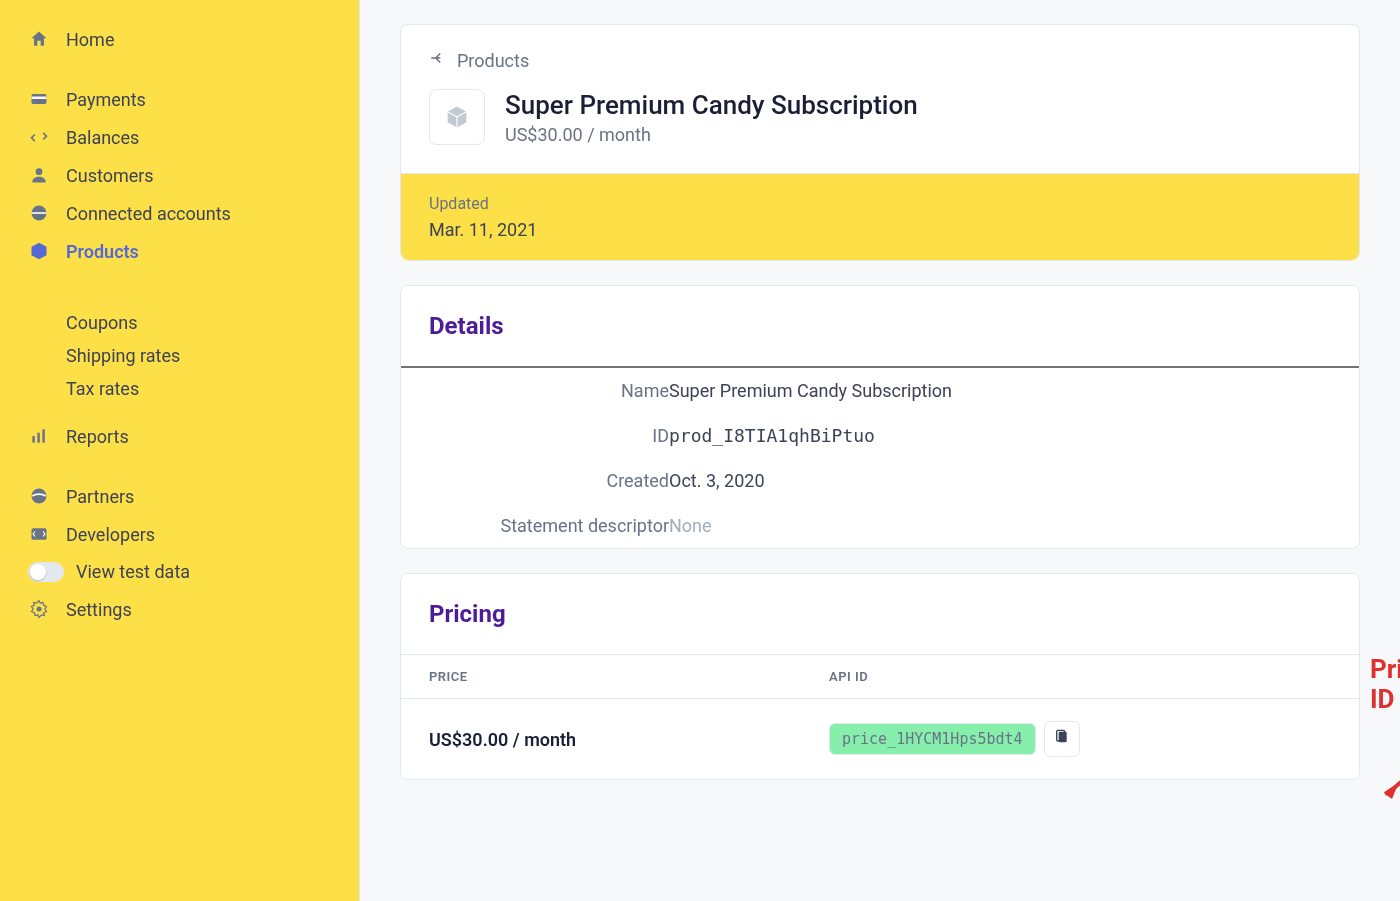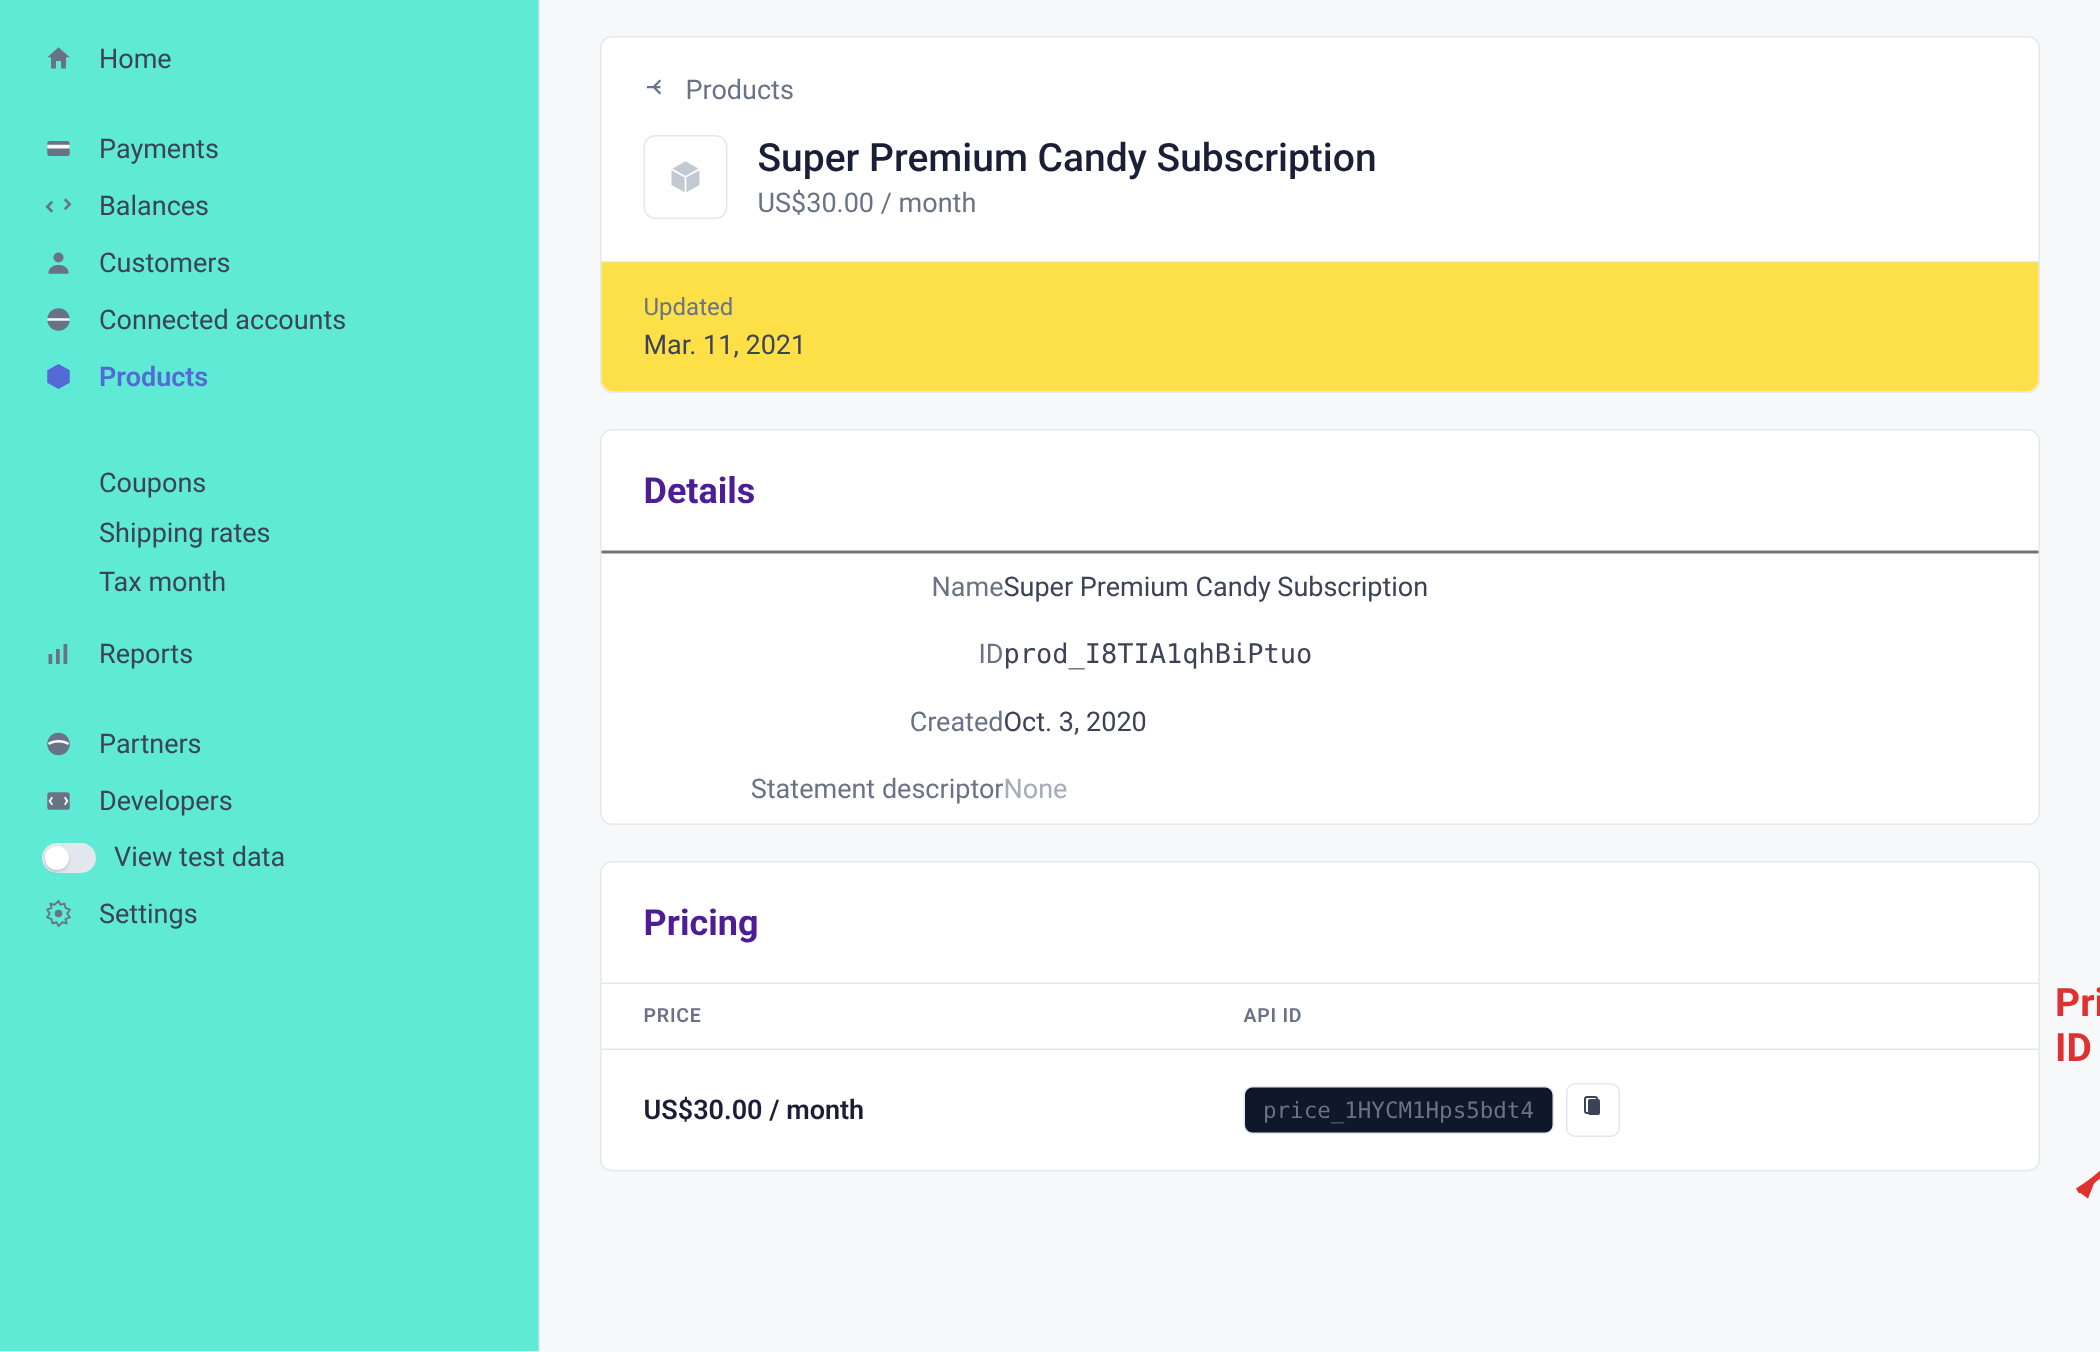"Home" .sidebar { background: #5eead4 -> #fde047 }
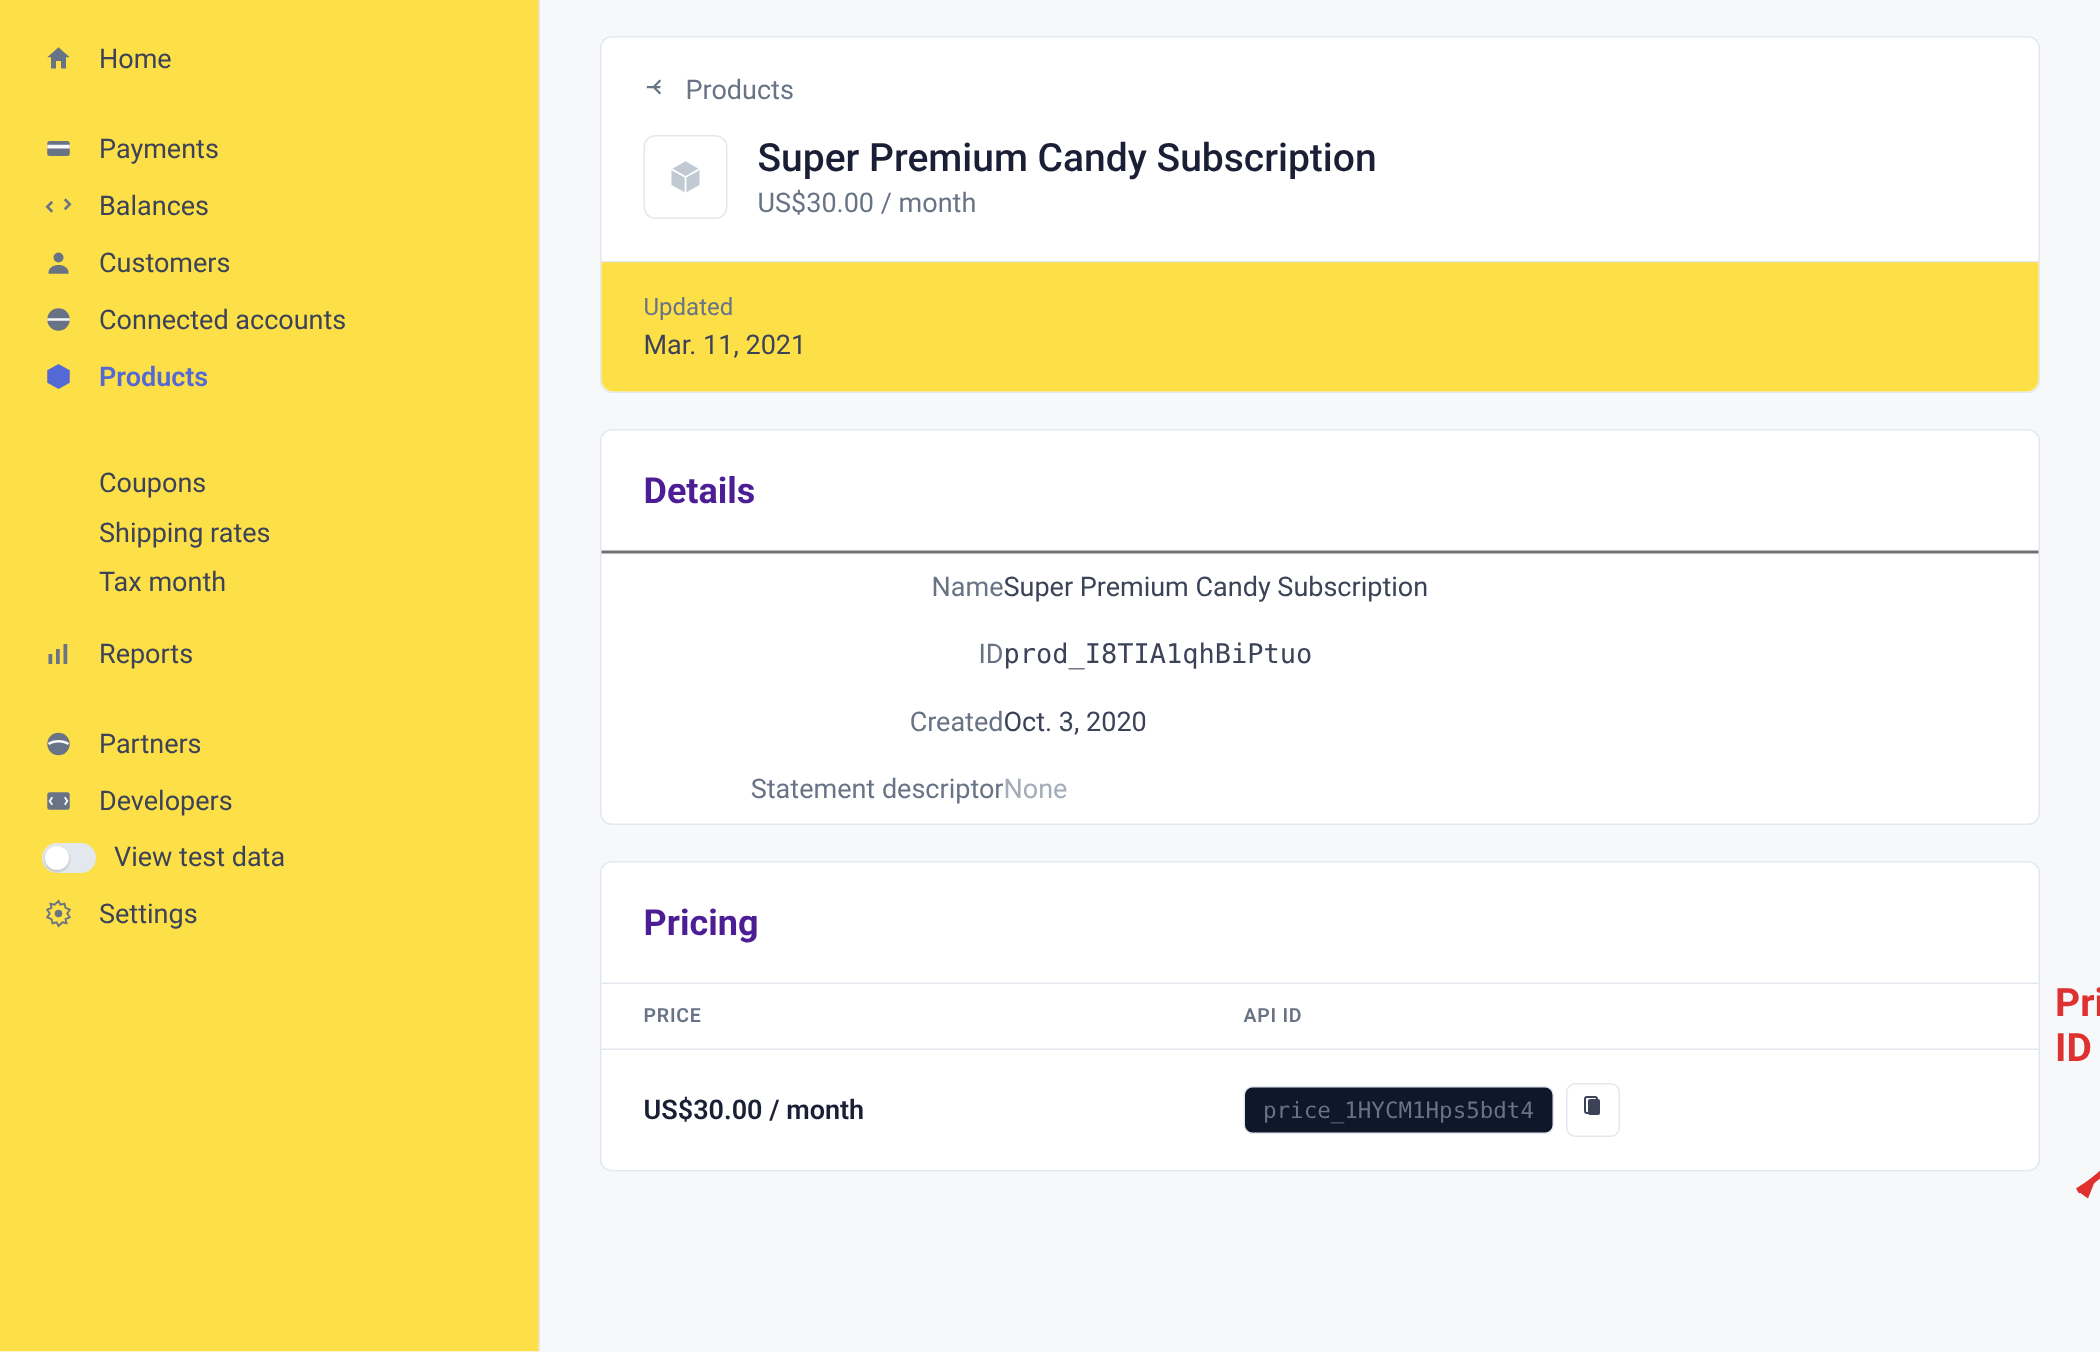"Tax month" div.nav-subitem { text: month -> rates }
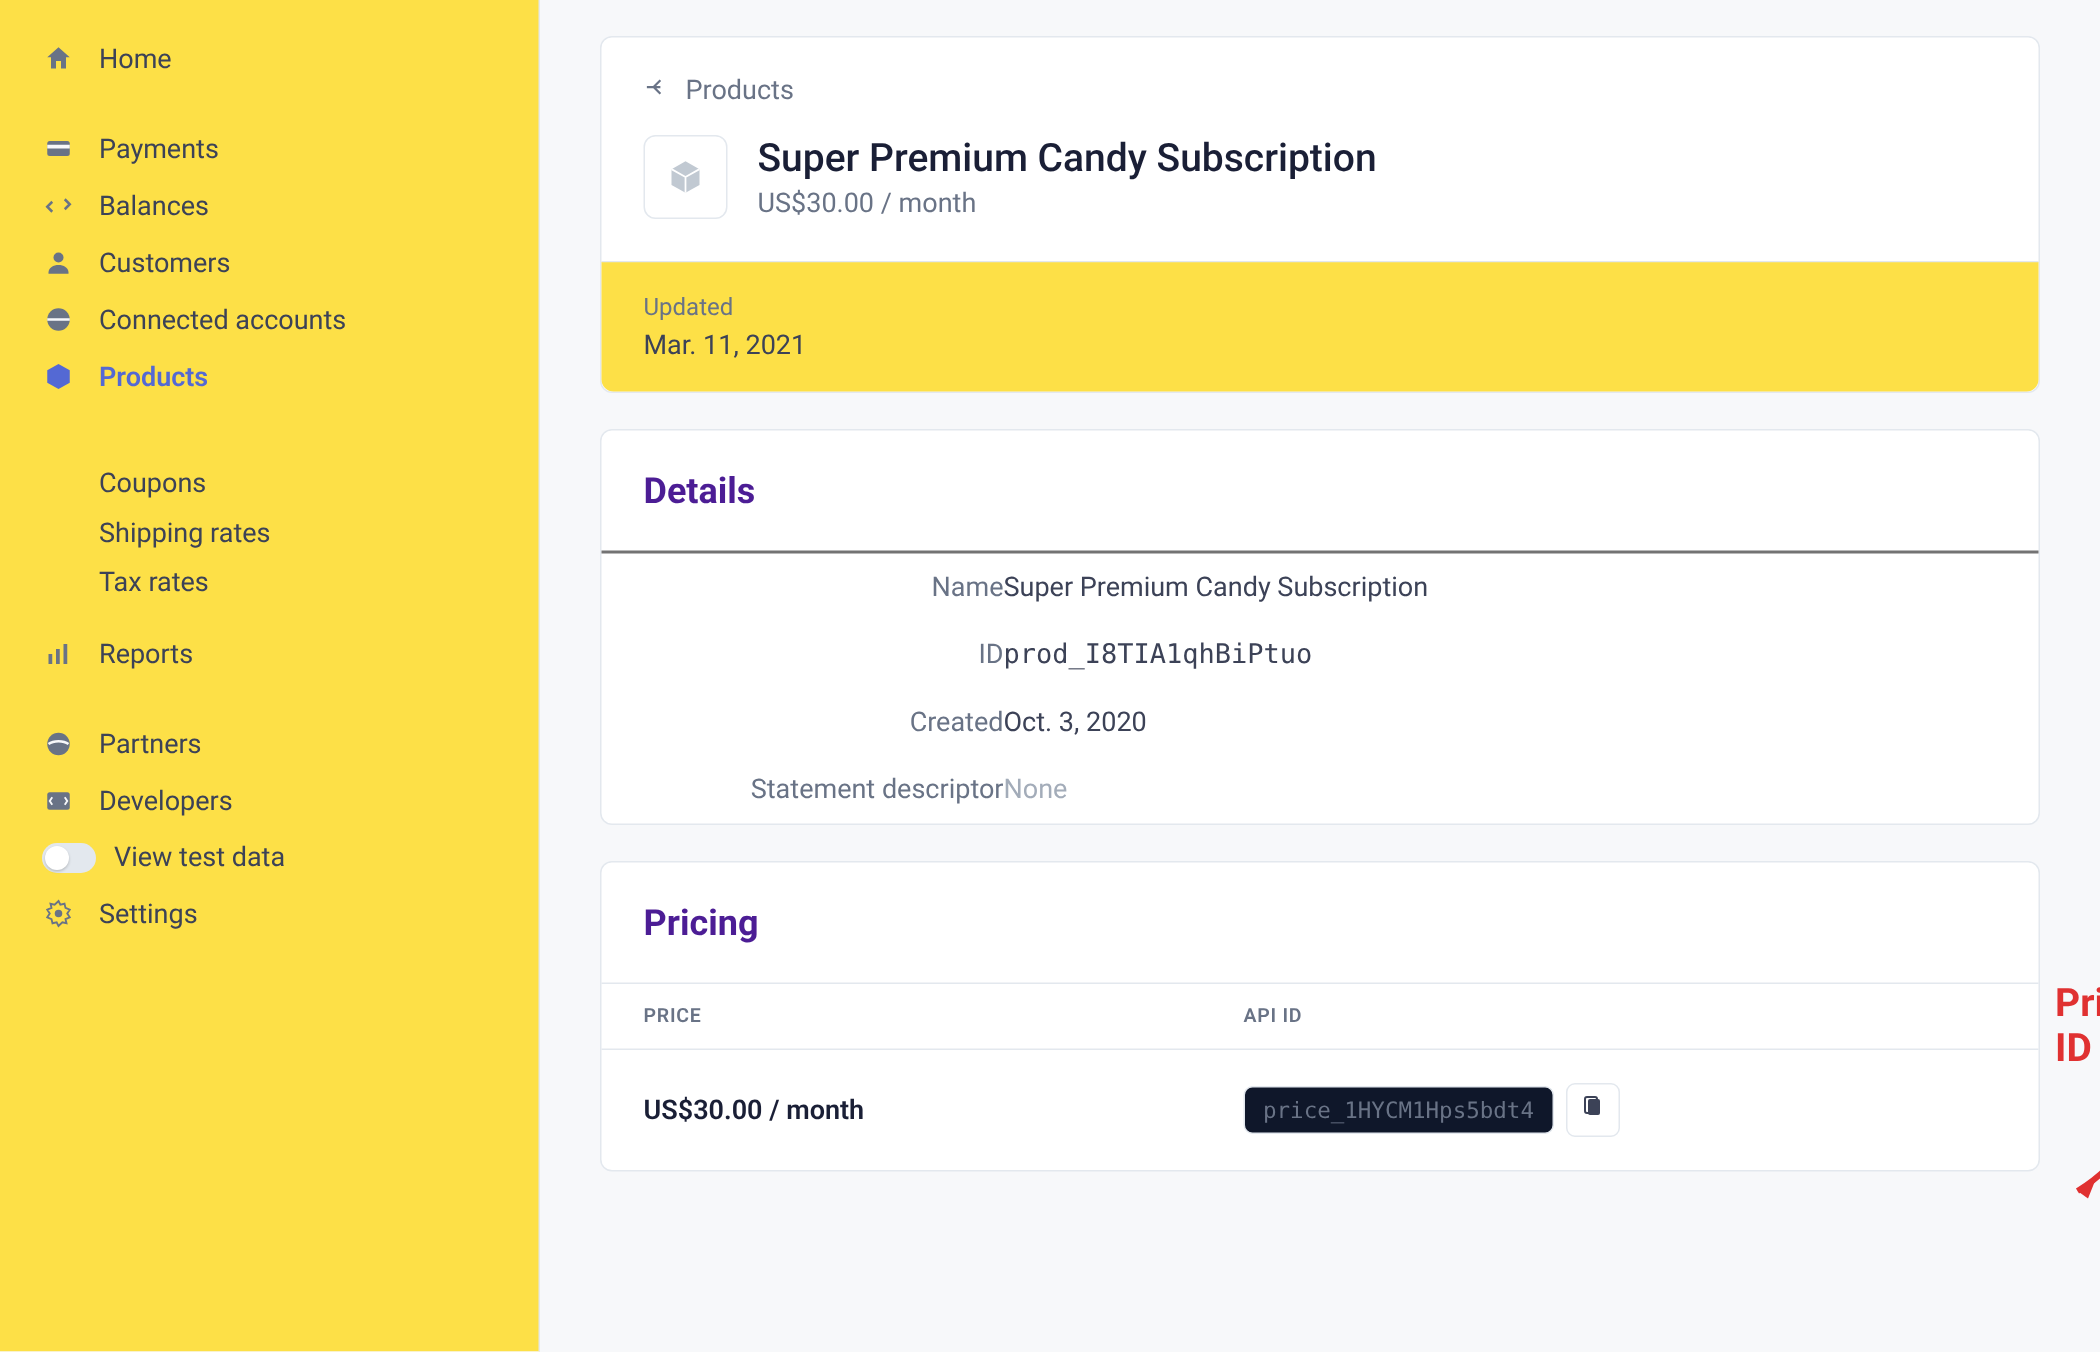"price_1HYCM1Hps5bdt4" .api-id-box { background: #0f172a -> #86efac }
